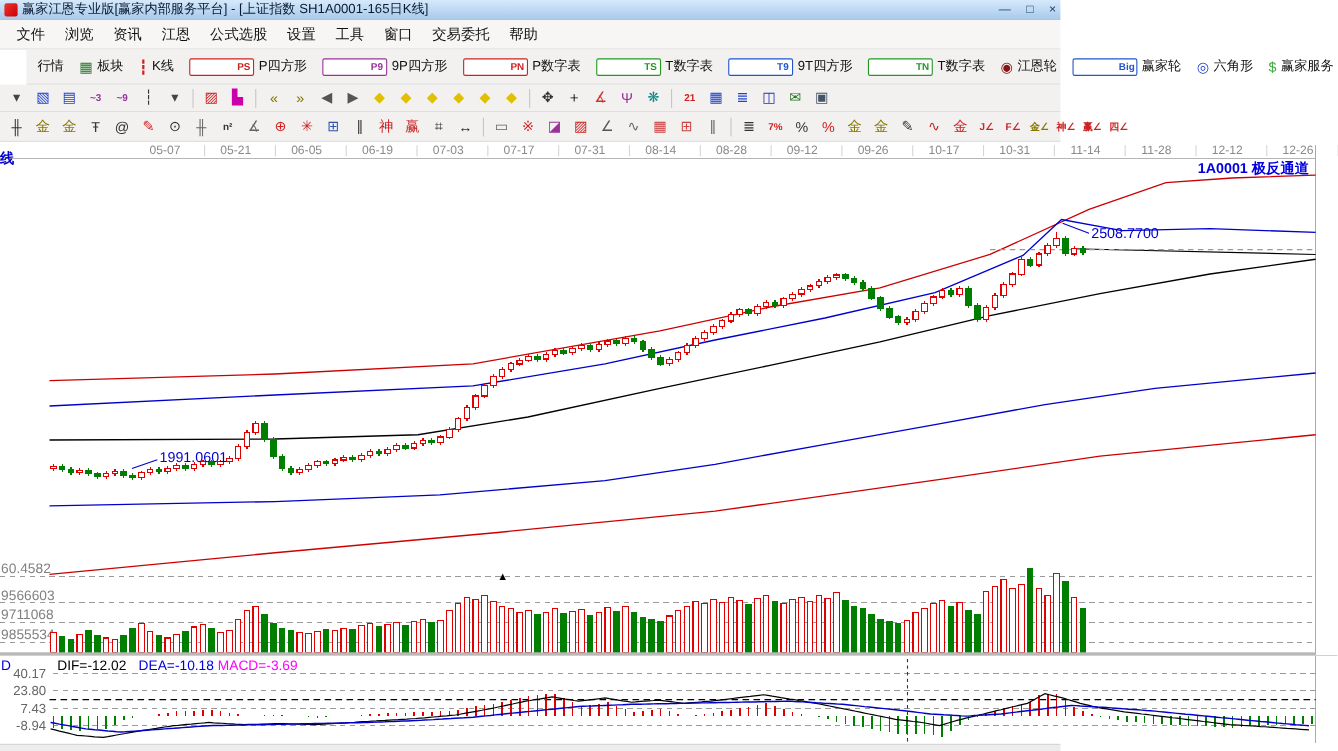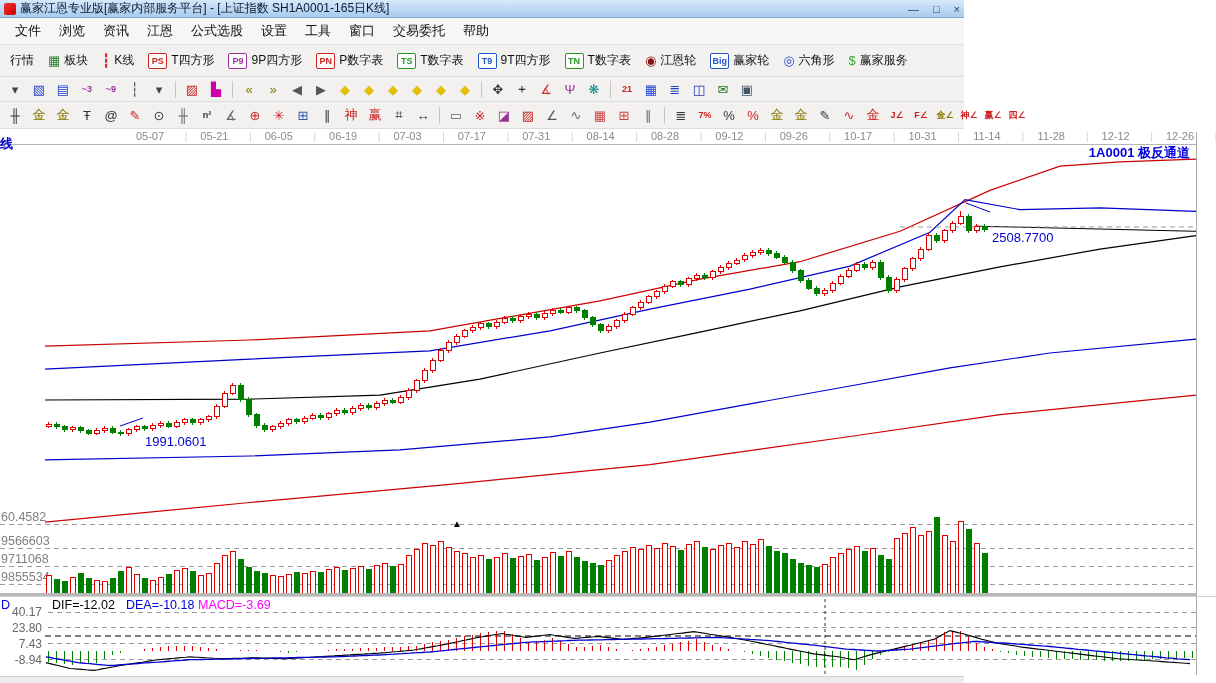"行情" .tb1 { margin-left: none -> 24px }
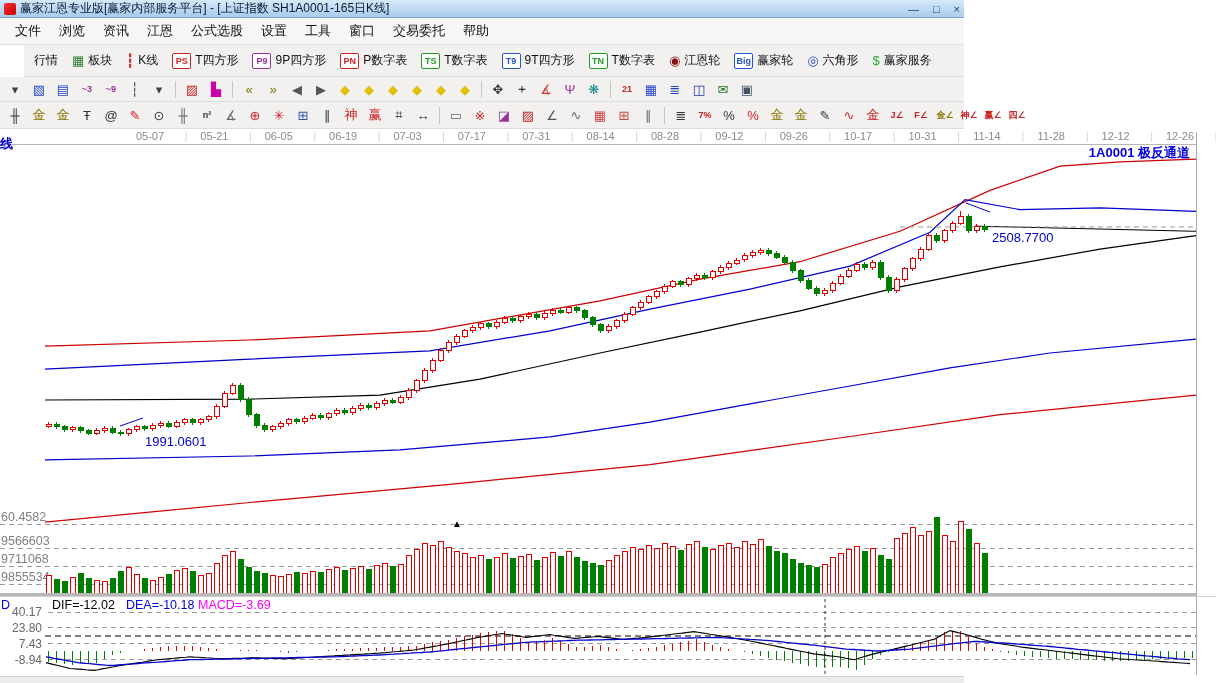"PS" .mini-badge { padding-left: none -> 40px }
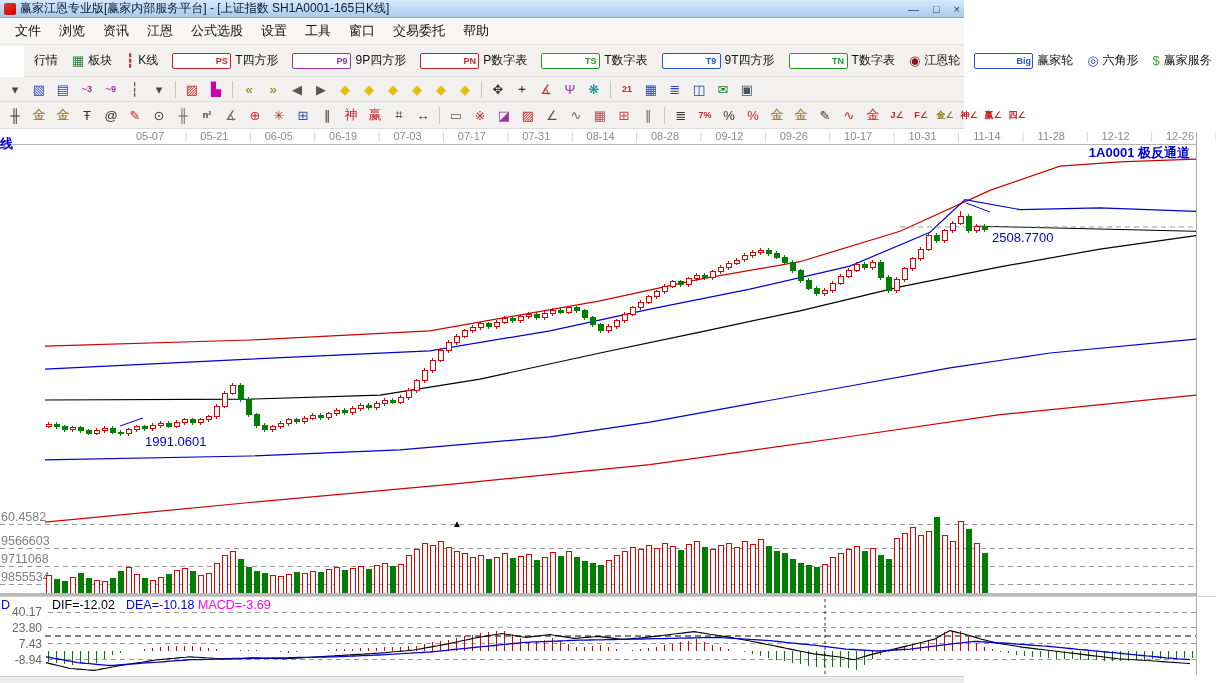"T四方形" span { text: T -> P }
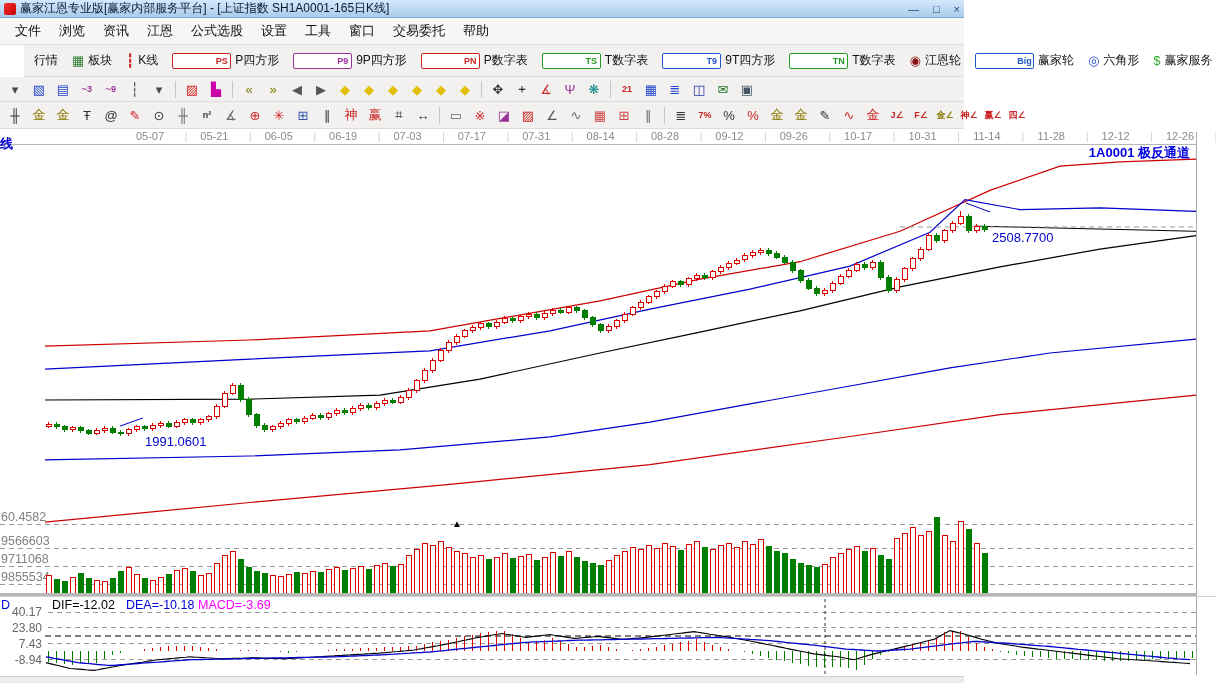"2508.7700" .ann { margin-top: 26px -> none }
